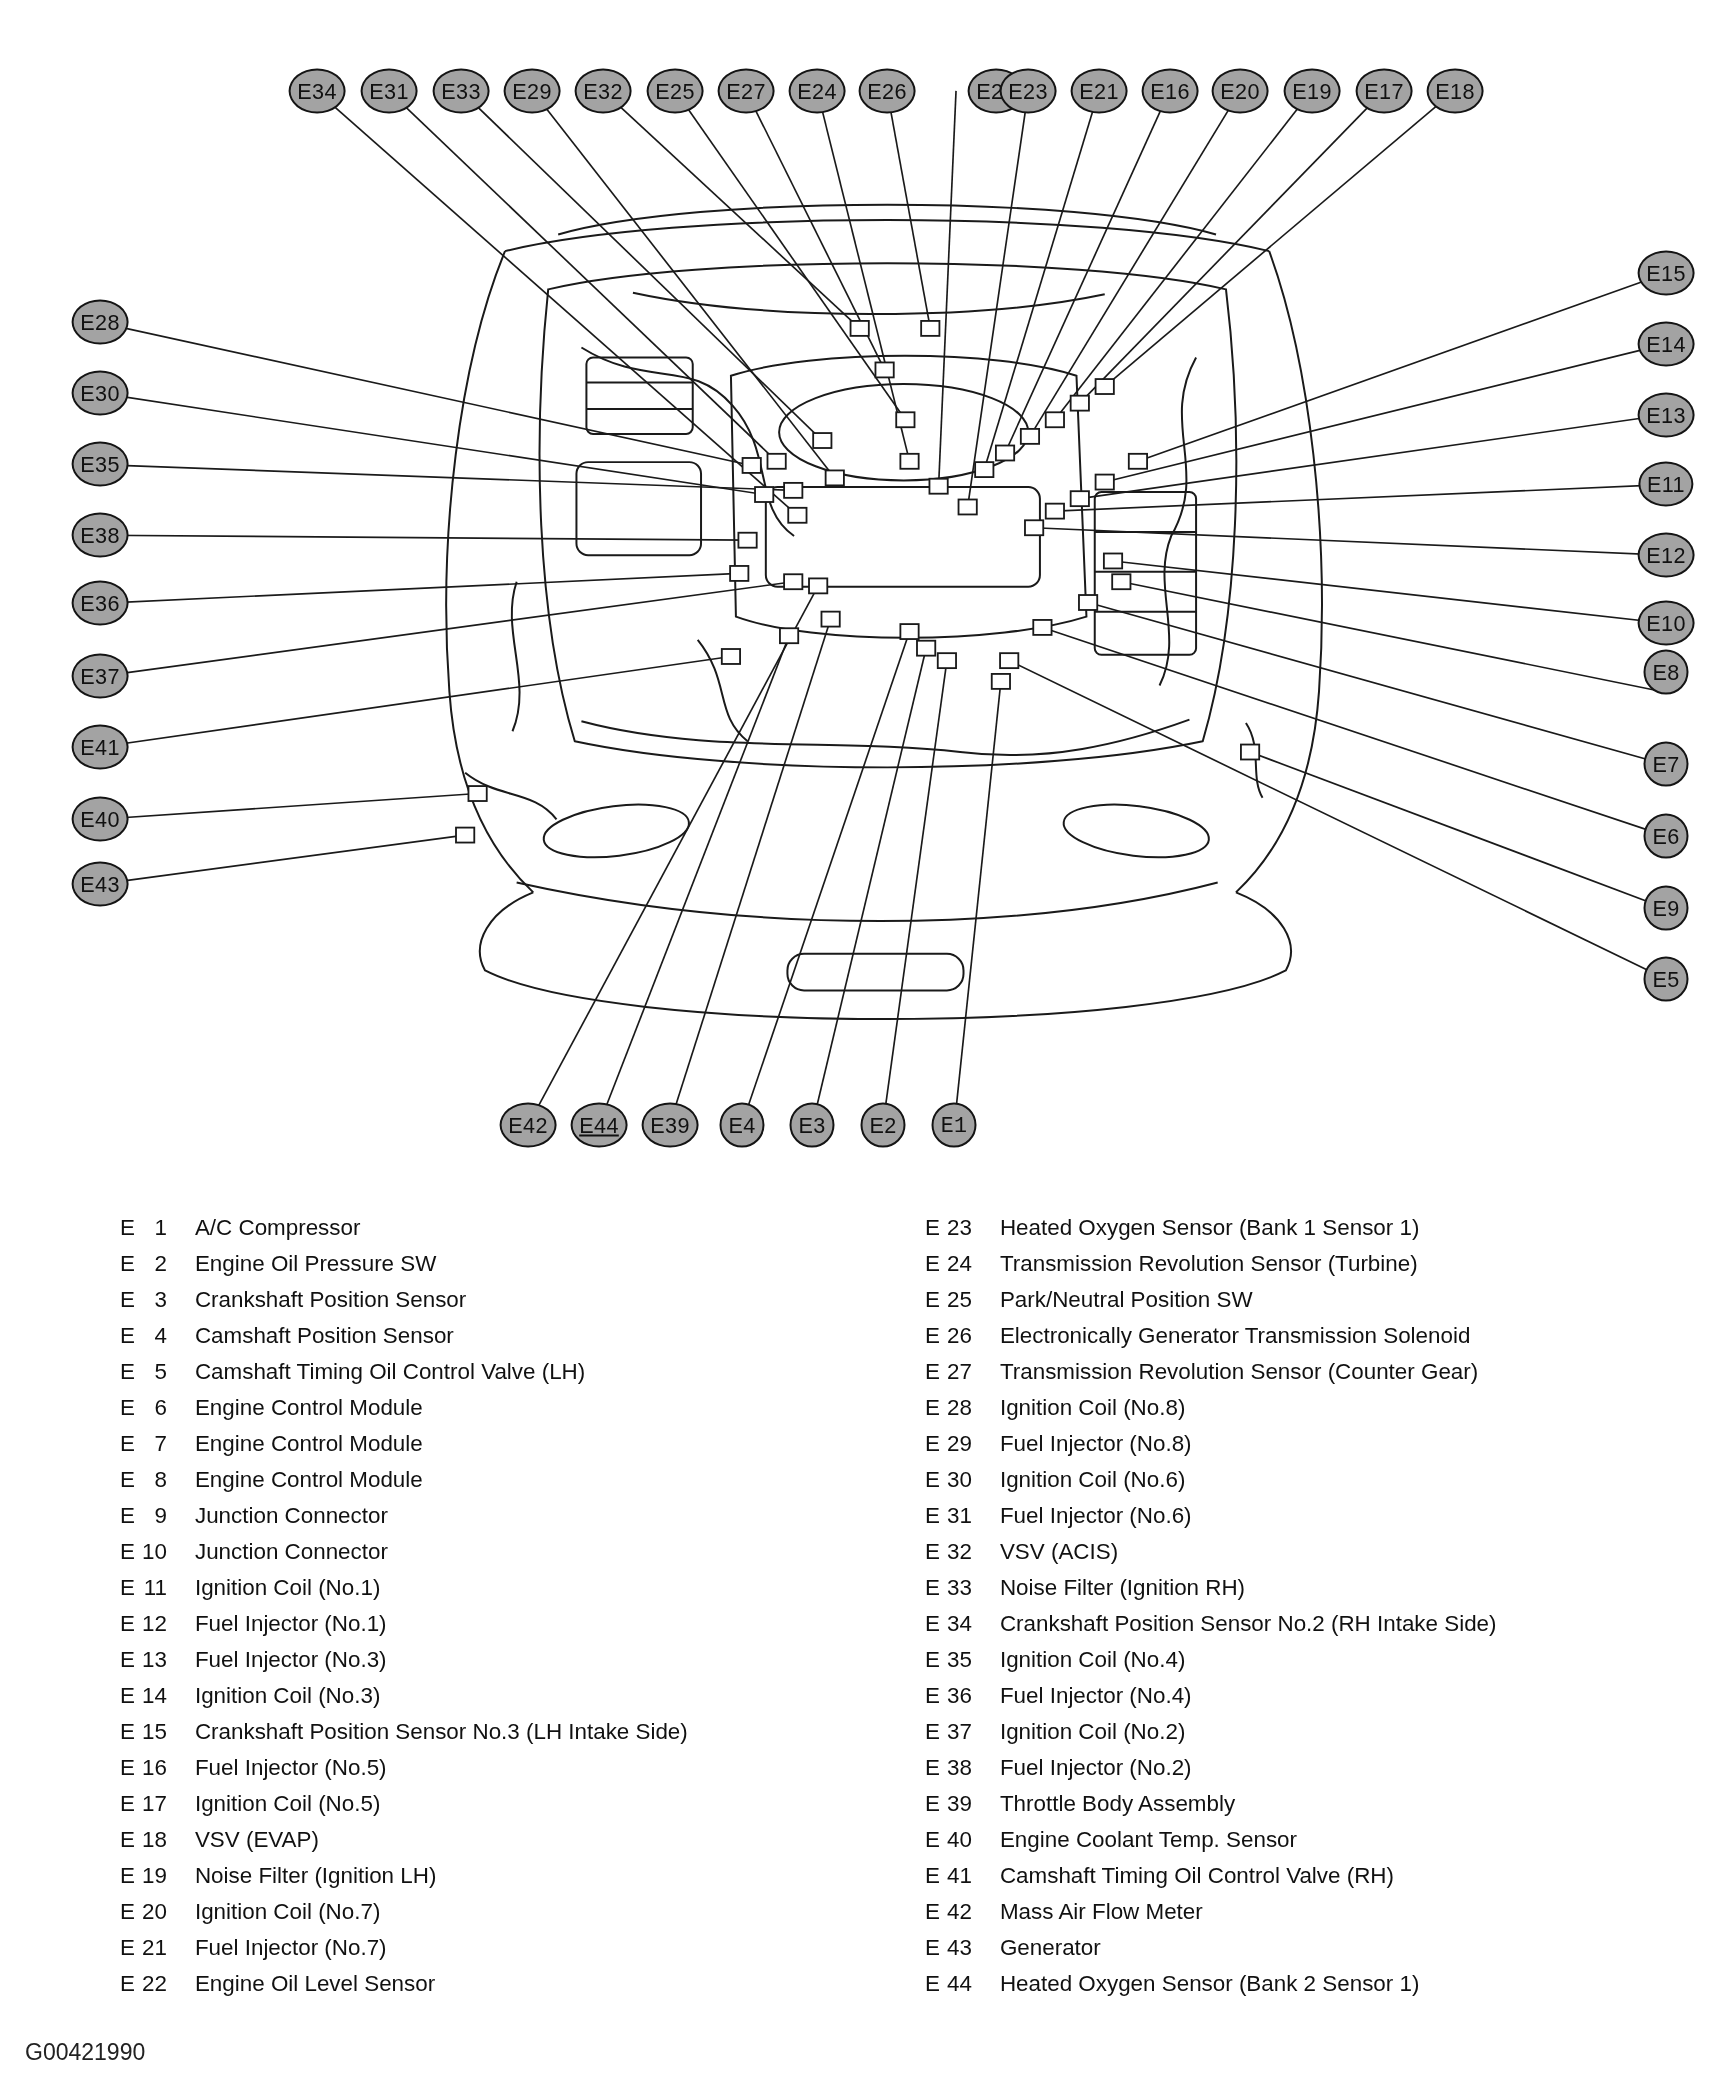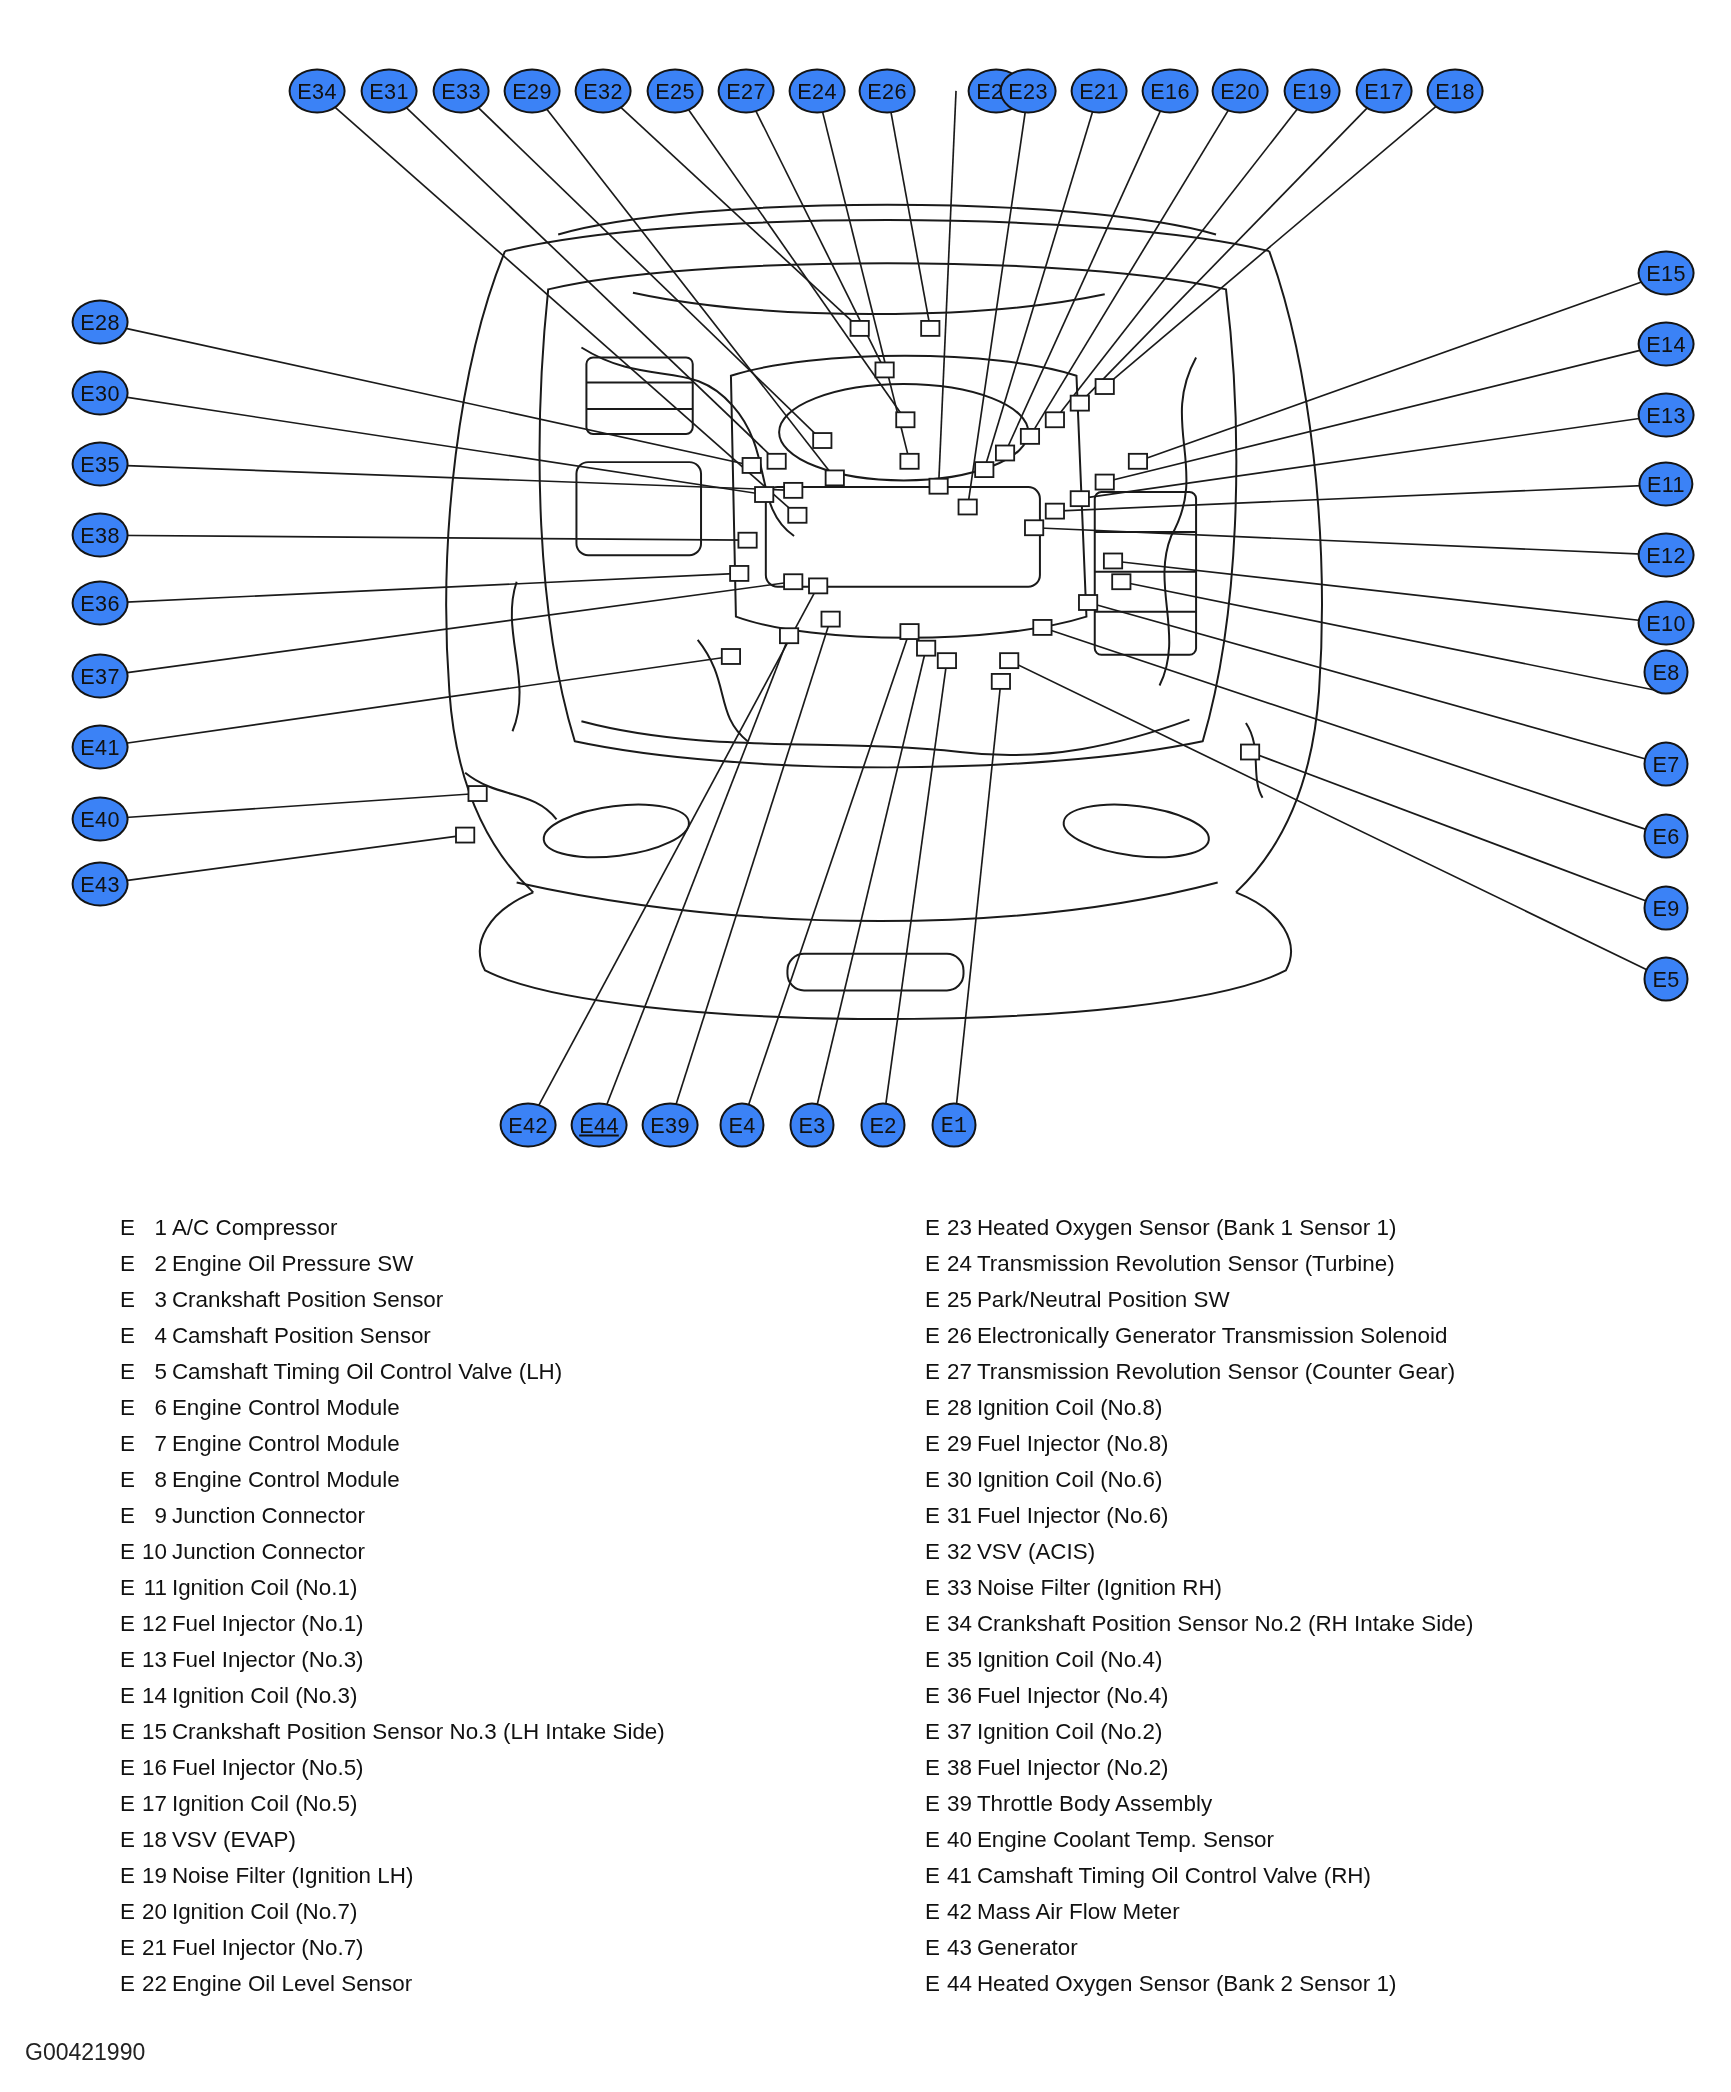"E34" .callout { background: #3b82f6 -> #a3a3a3 }
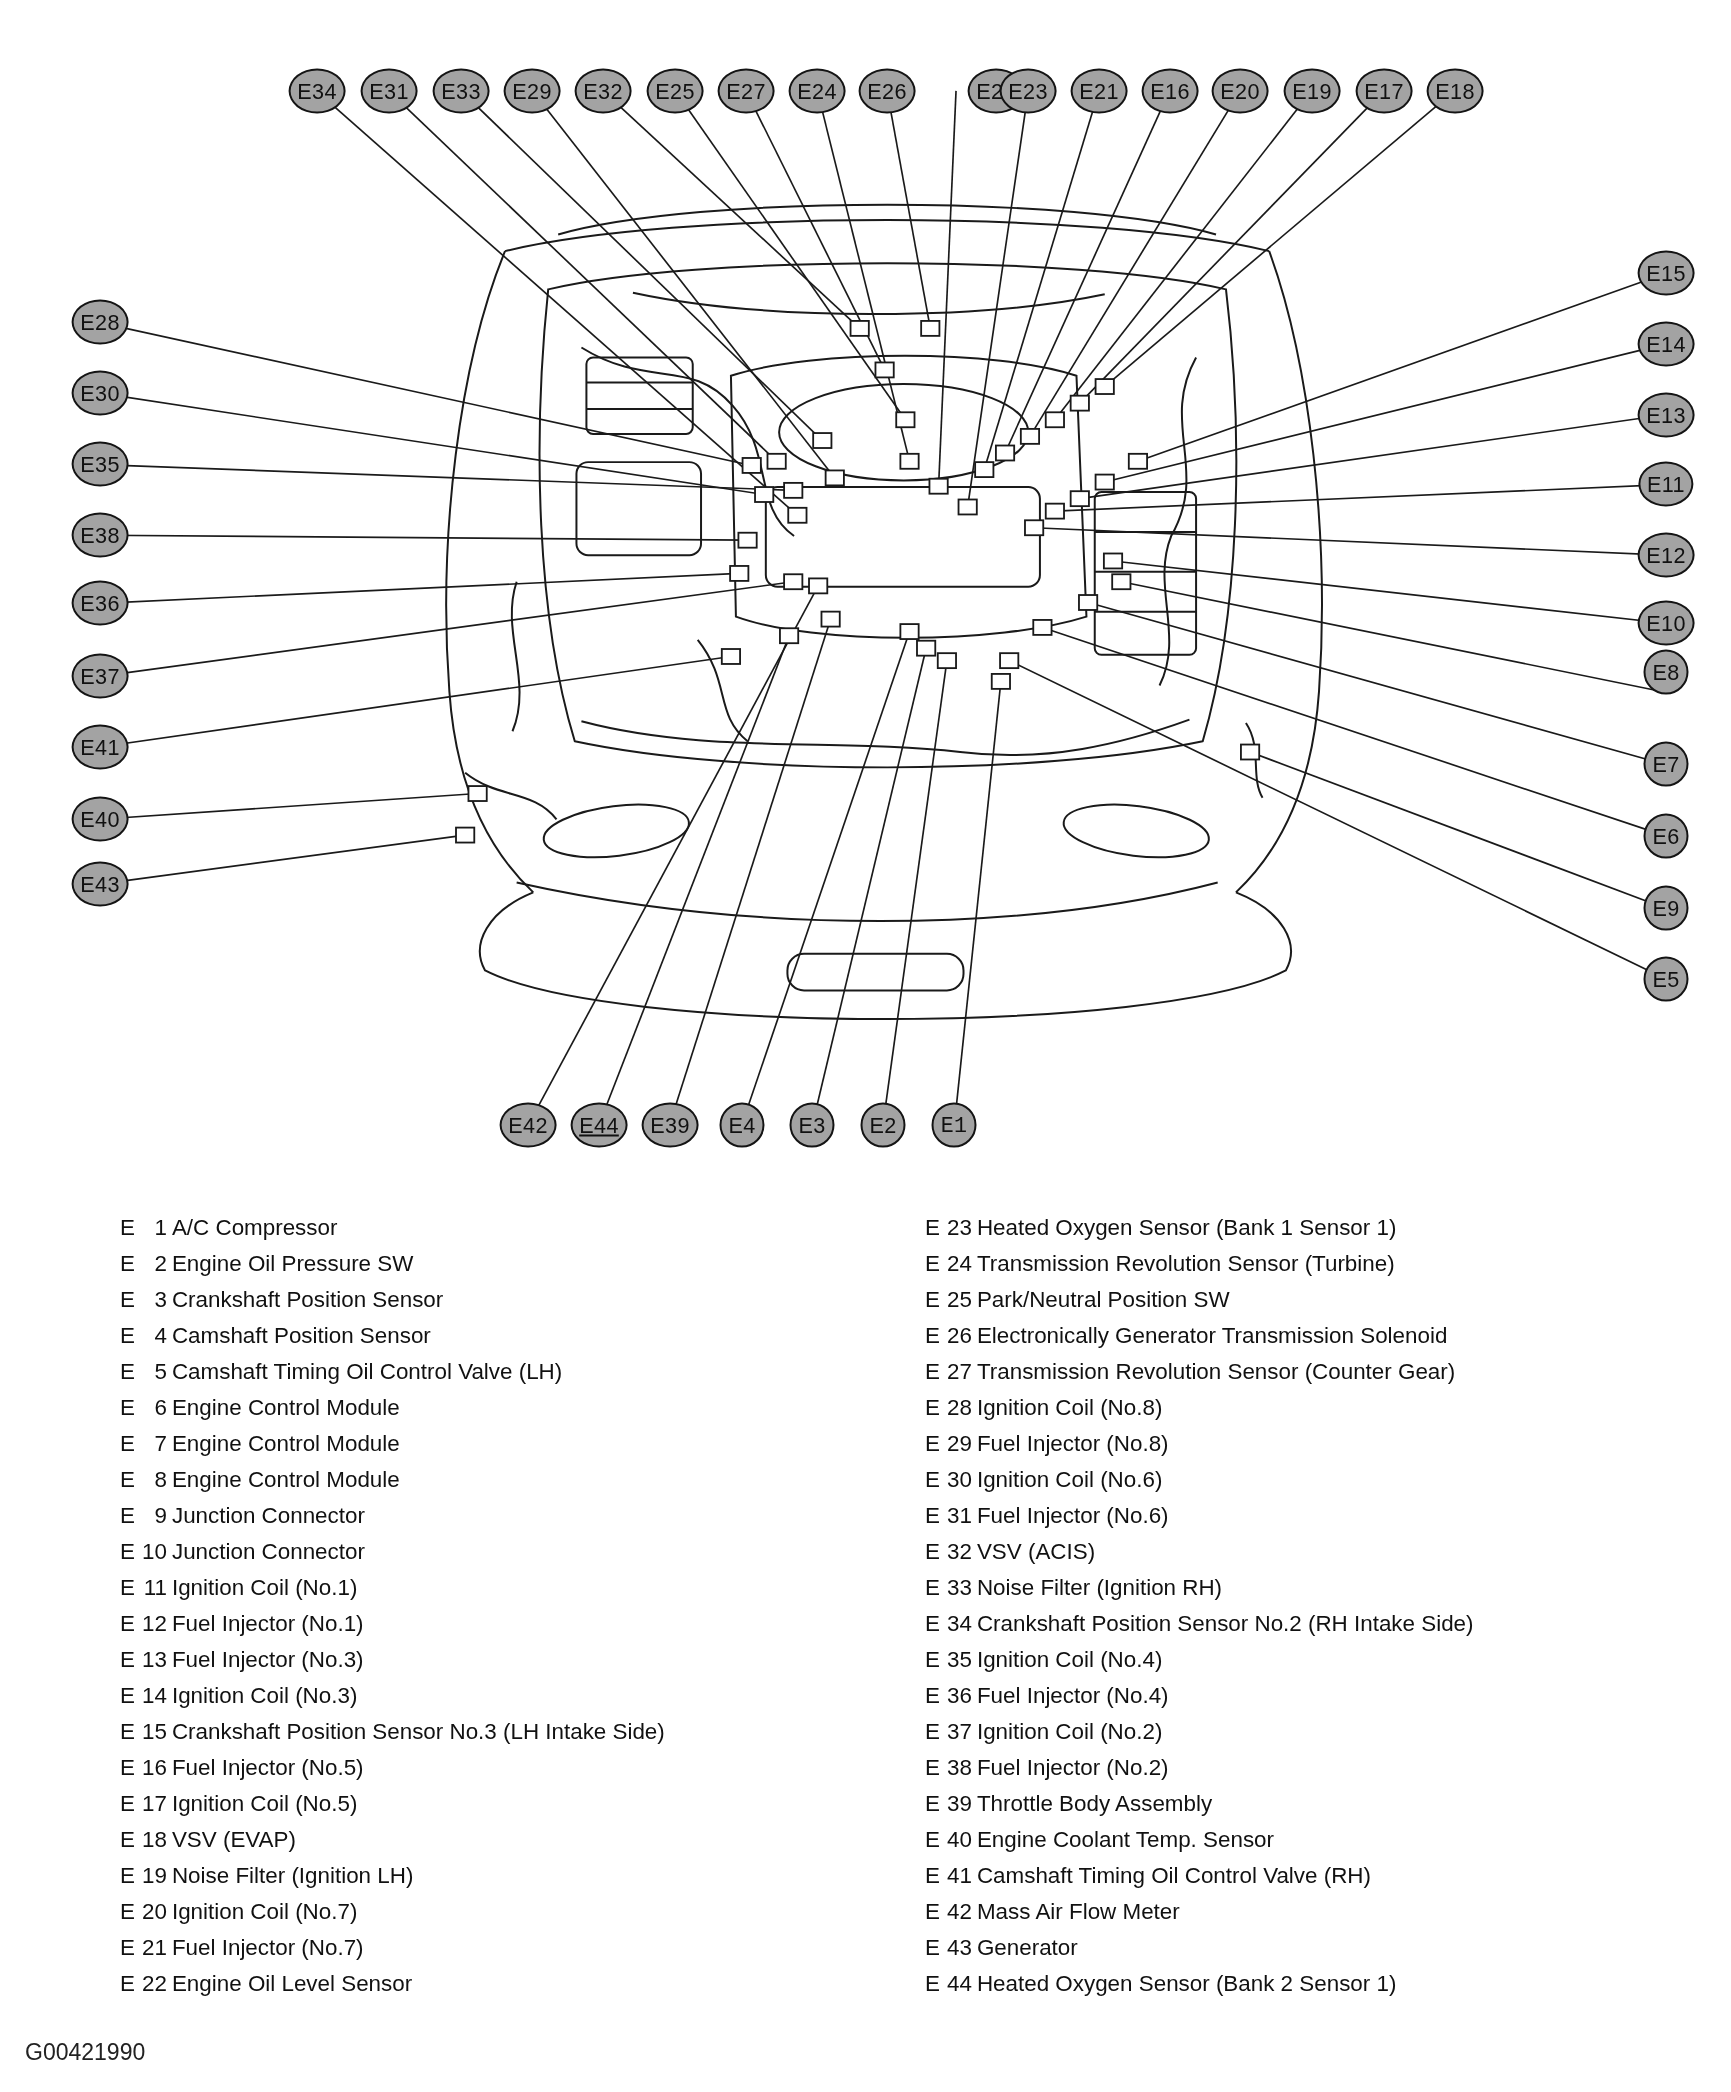"A/C Compressor" .lg-name { margin-left: 5px -> 28px }
